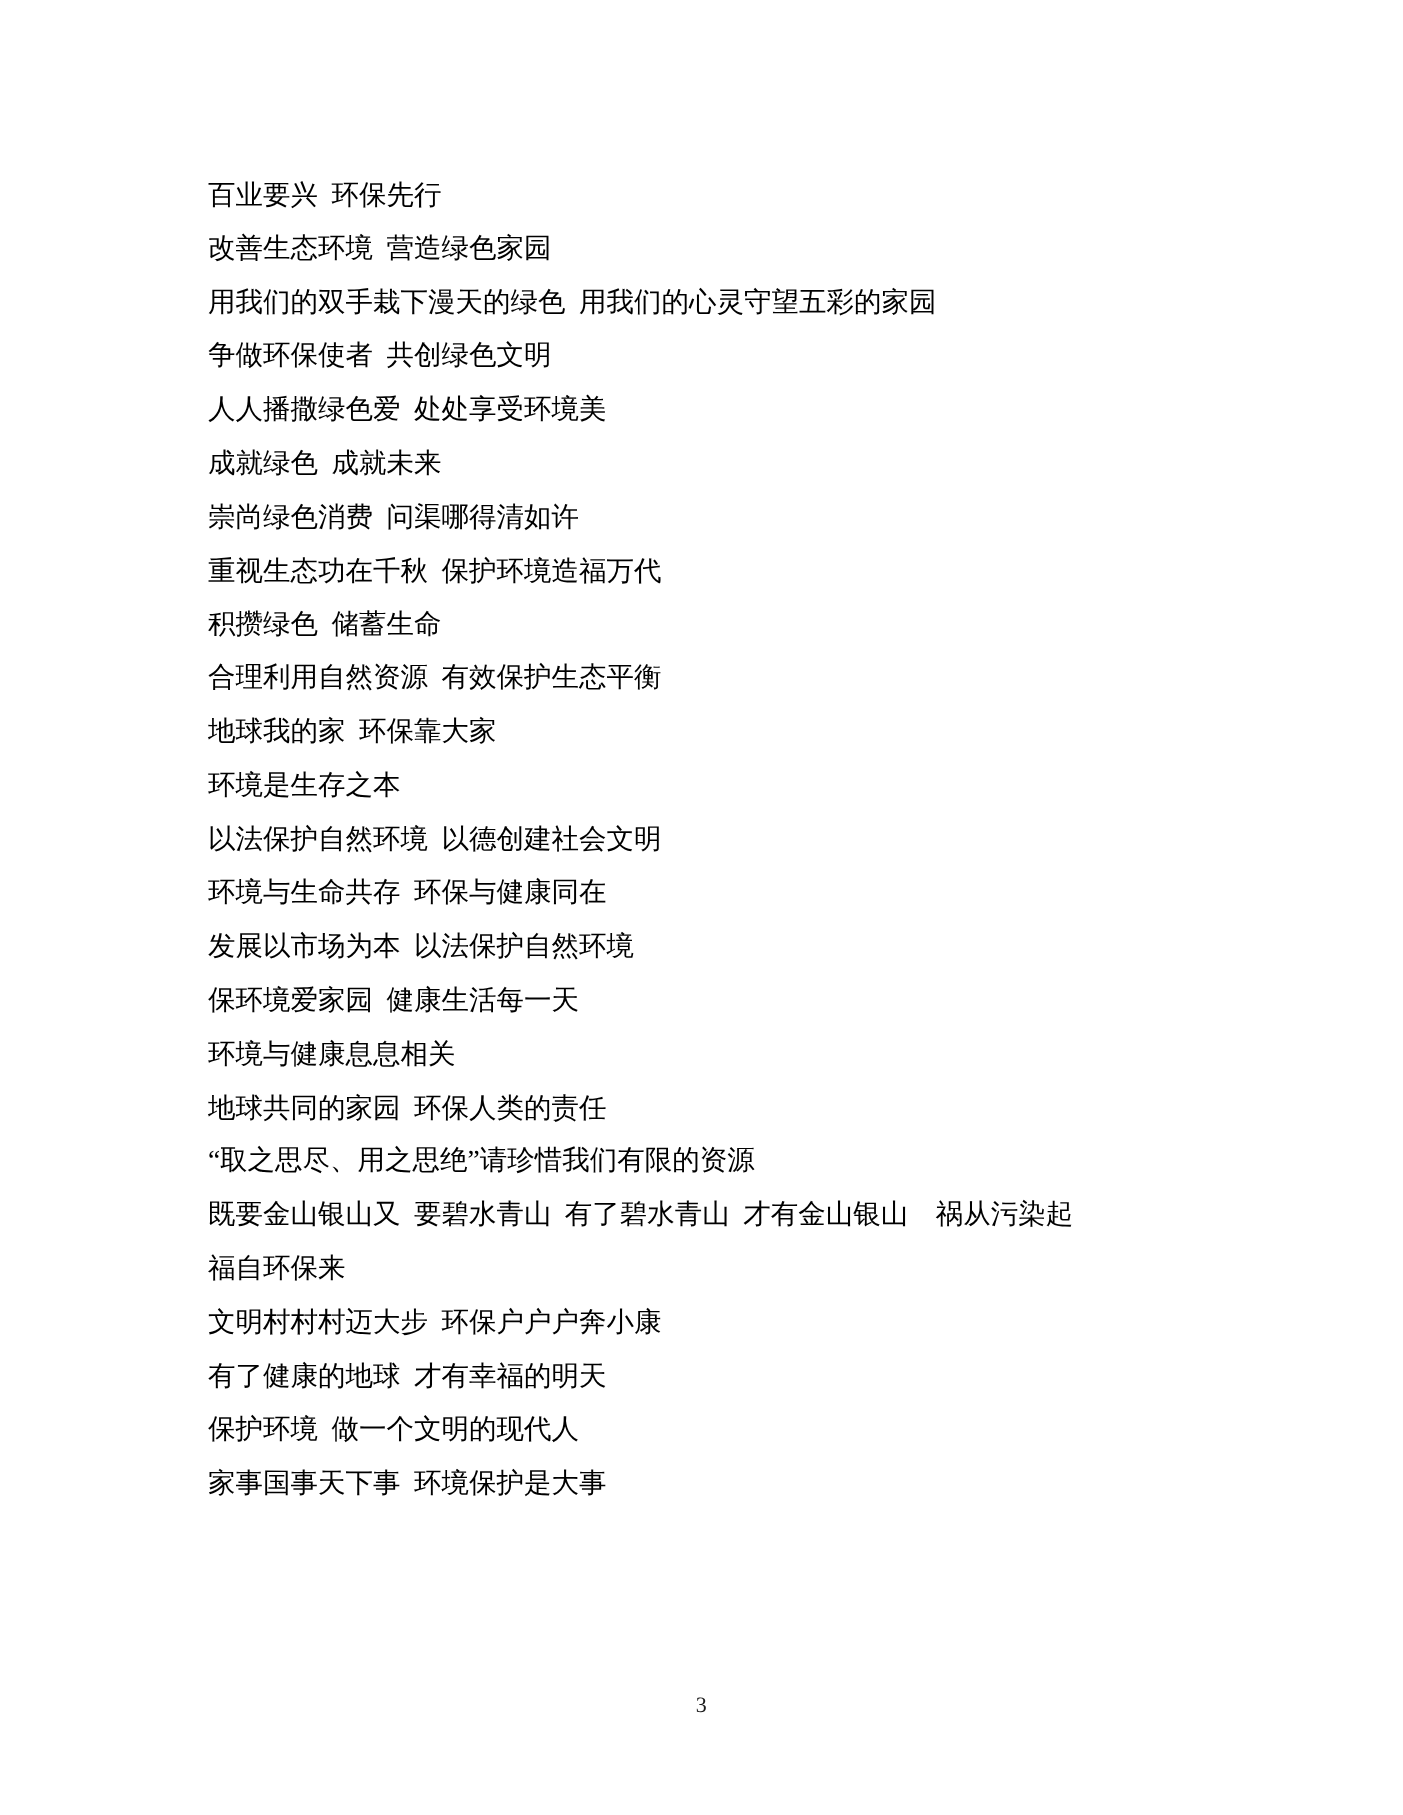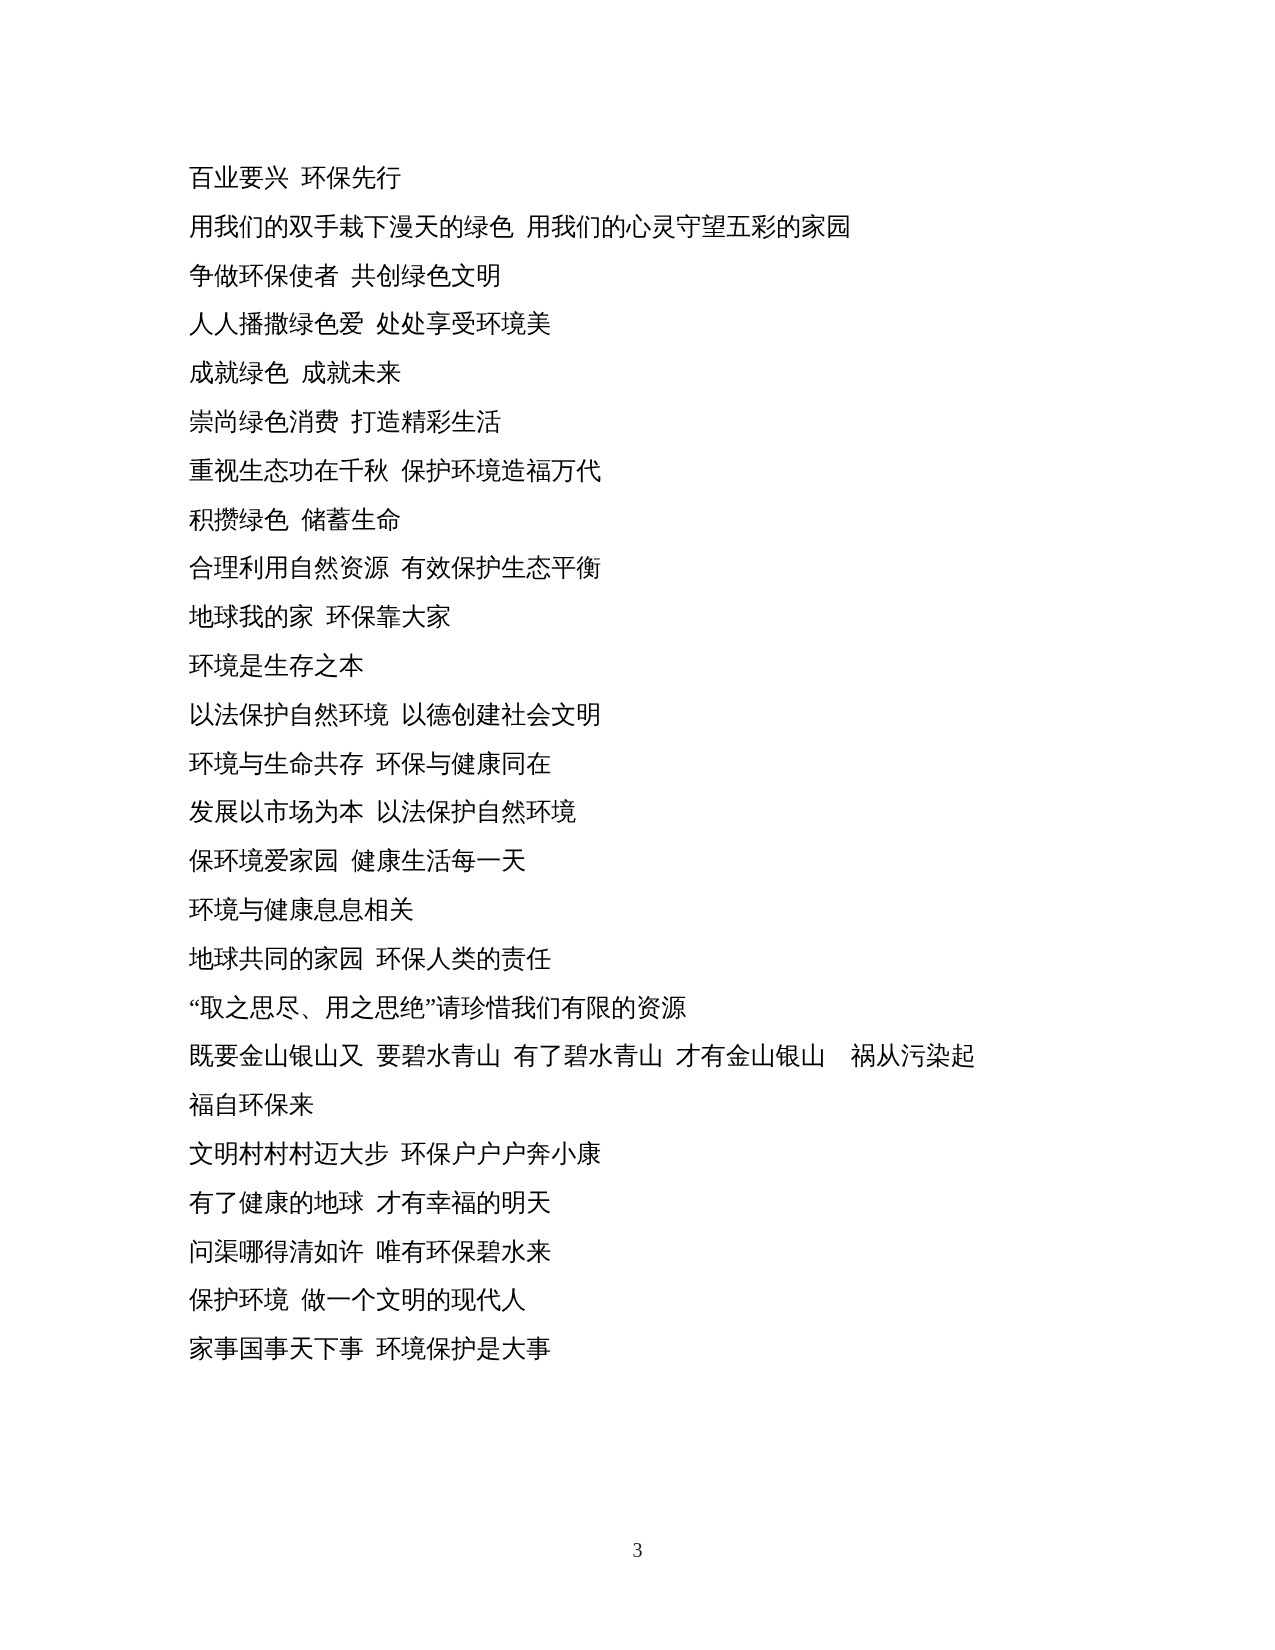"改善生态环境 营造绿色家园" p.line { html: none -> <p>改善生态环境 营造绿色家园</p> }
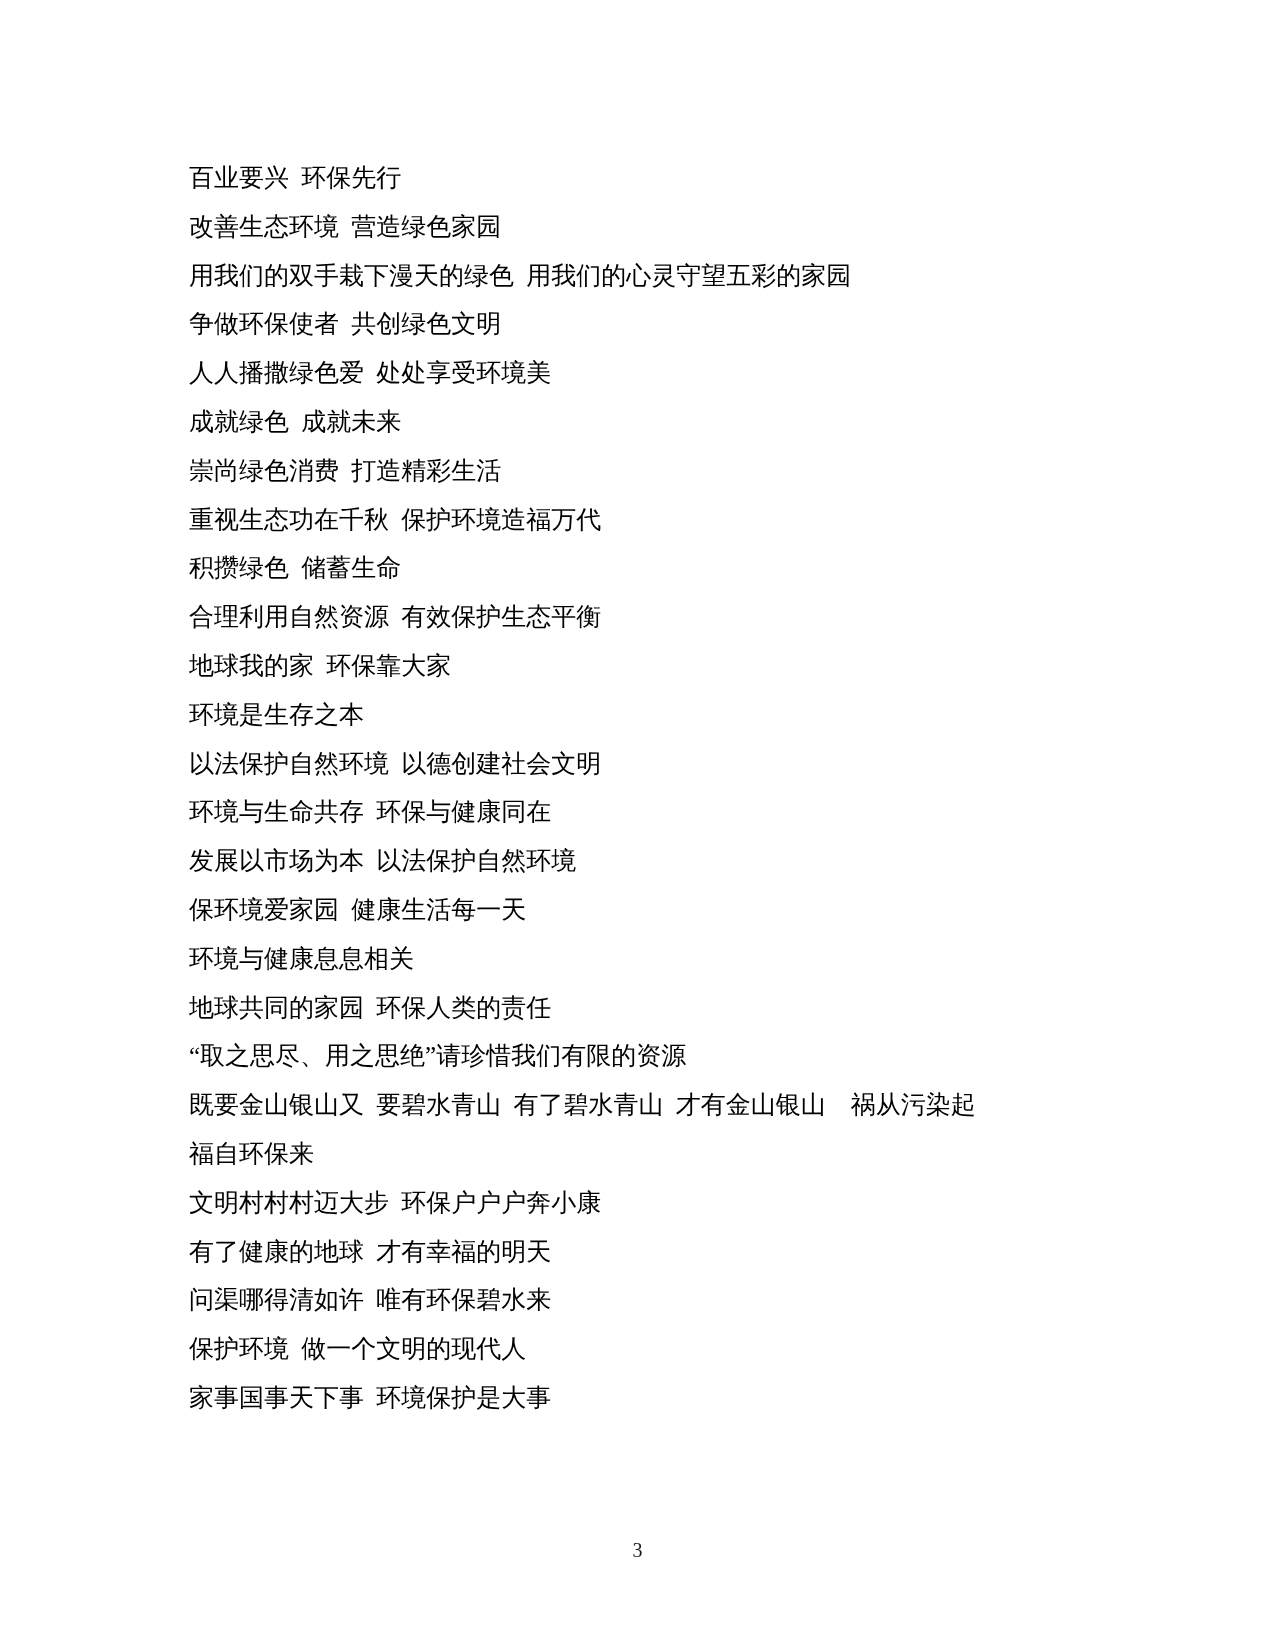"崇尚绿色消费 打造精彩生活" p.line { text: 打造精彩生活 -> 问渠哪得清如许 }
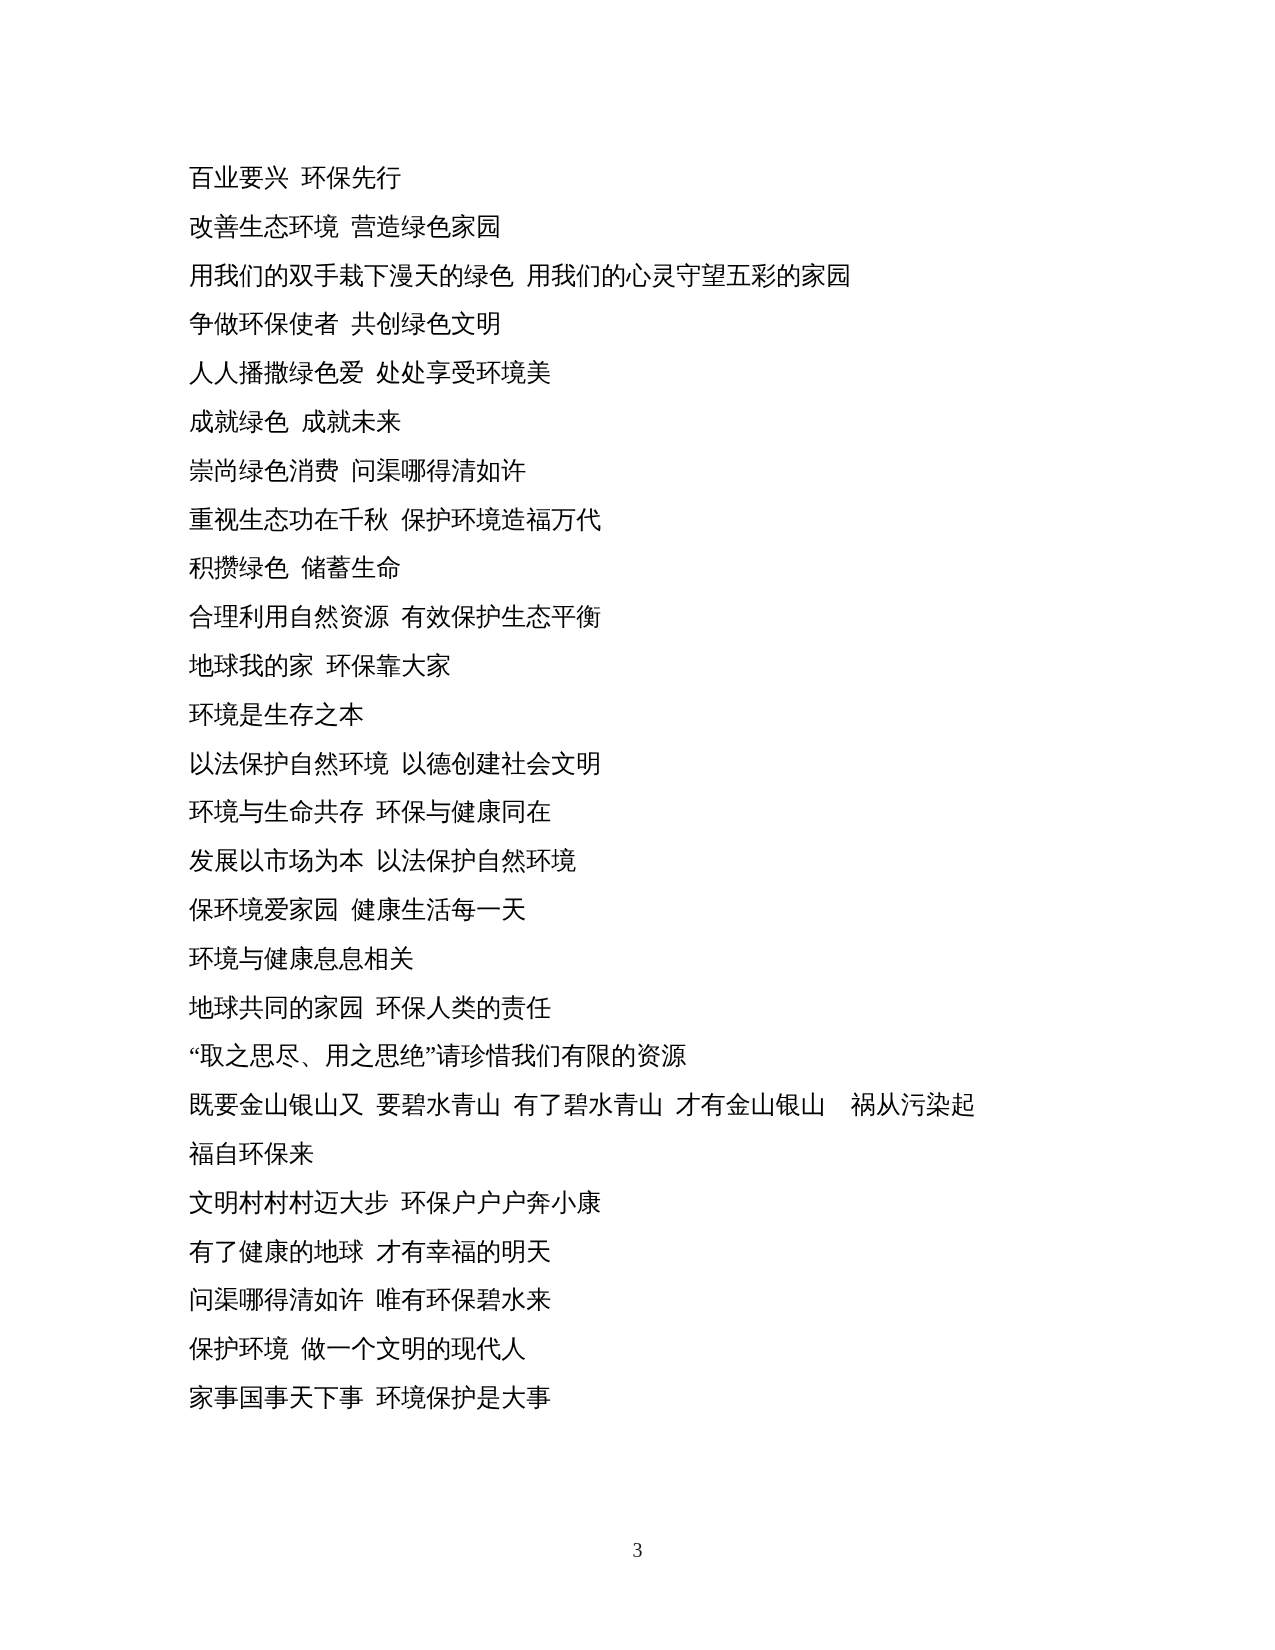"问渠哪得清如许 唯有环保碧水来" p.line { html: <p>问渠哪得清如许 唯有环保碧水来</p> -> none }
